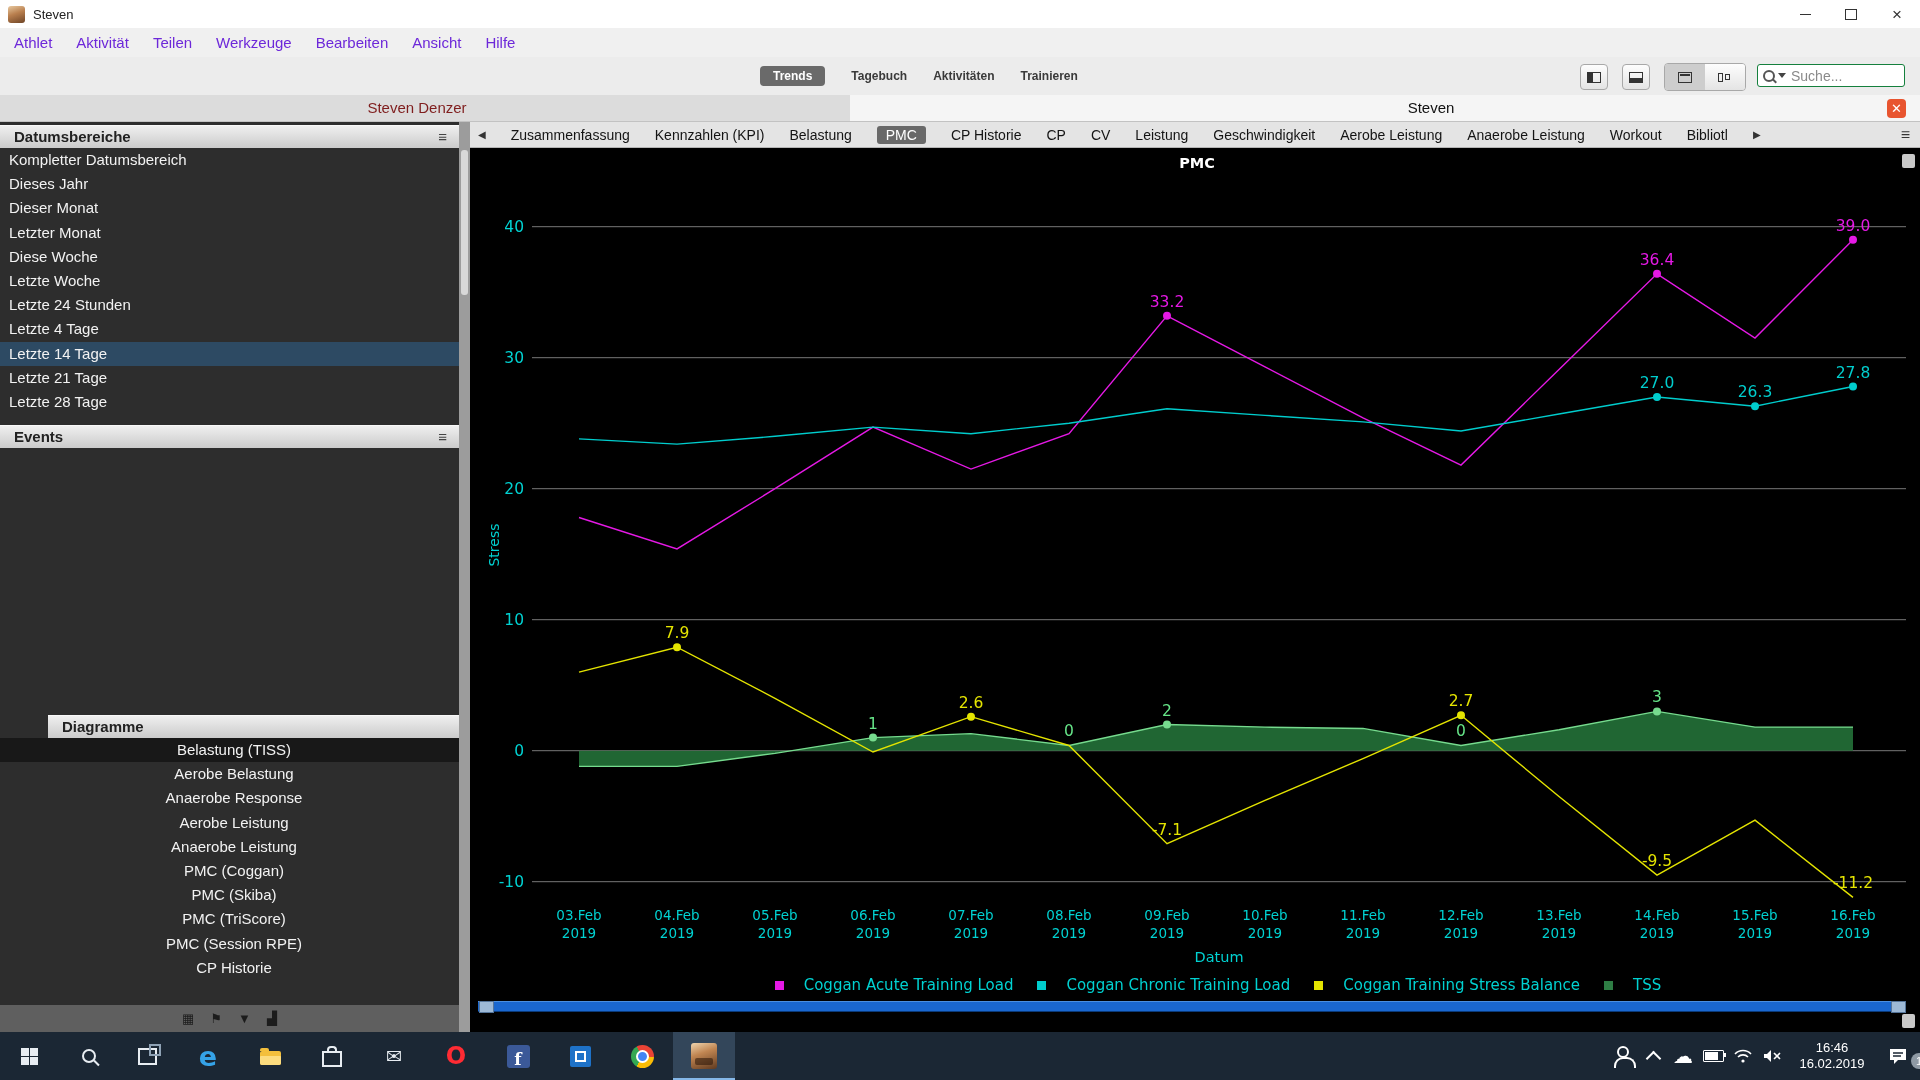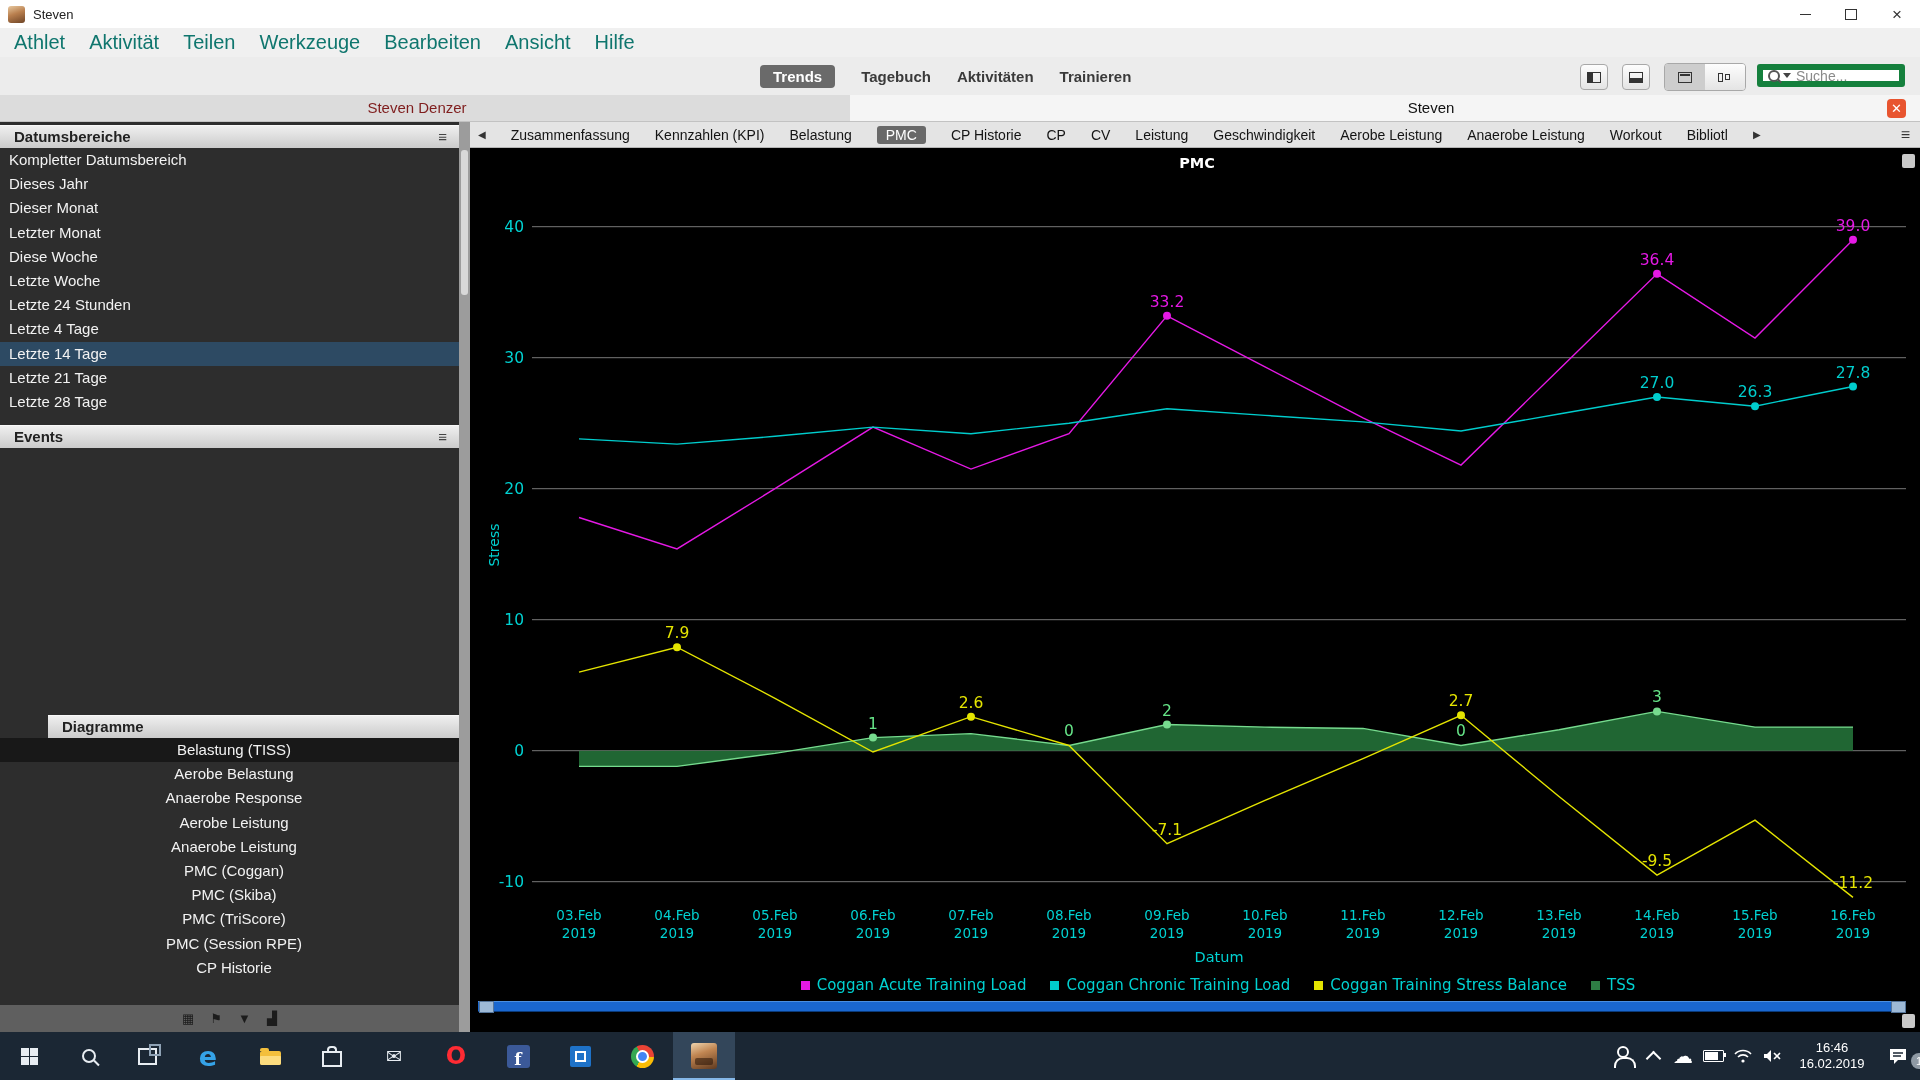"Athlet" .menu-item { color: #0f766e -> #6d28d9; font-size: 20px -> 15px }
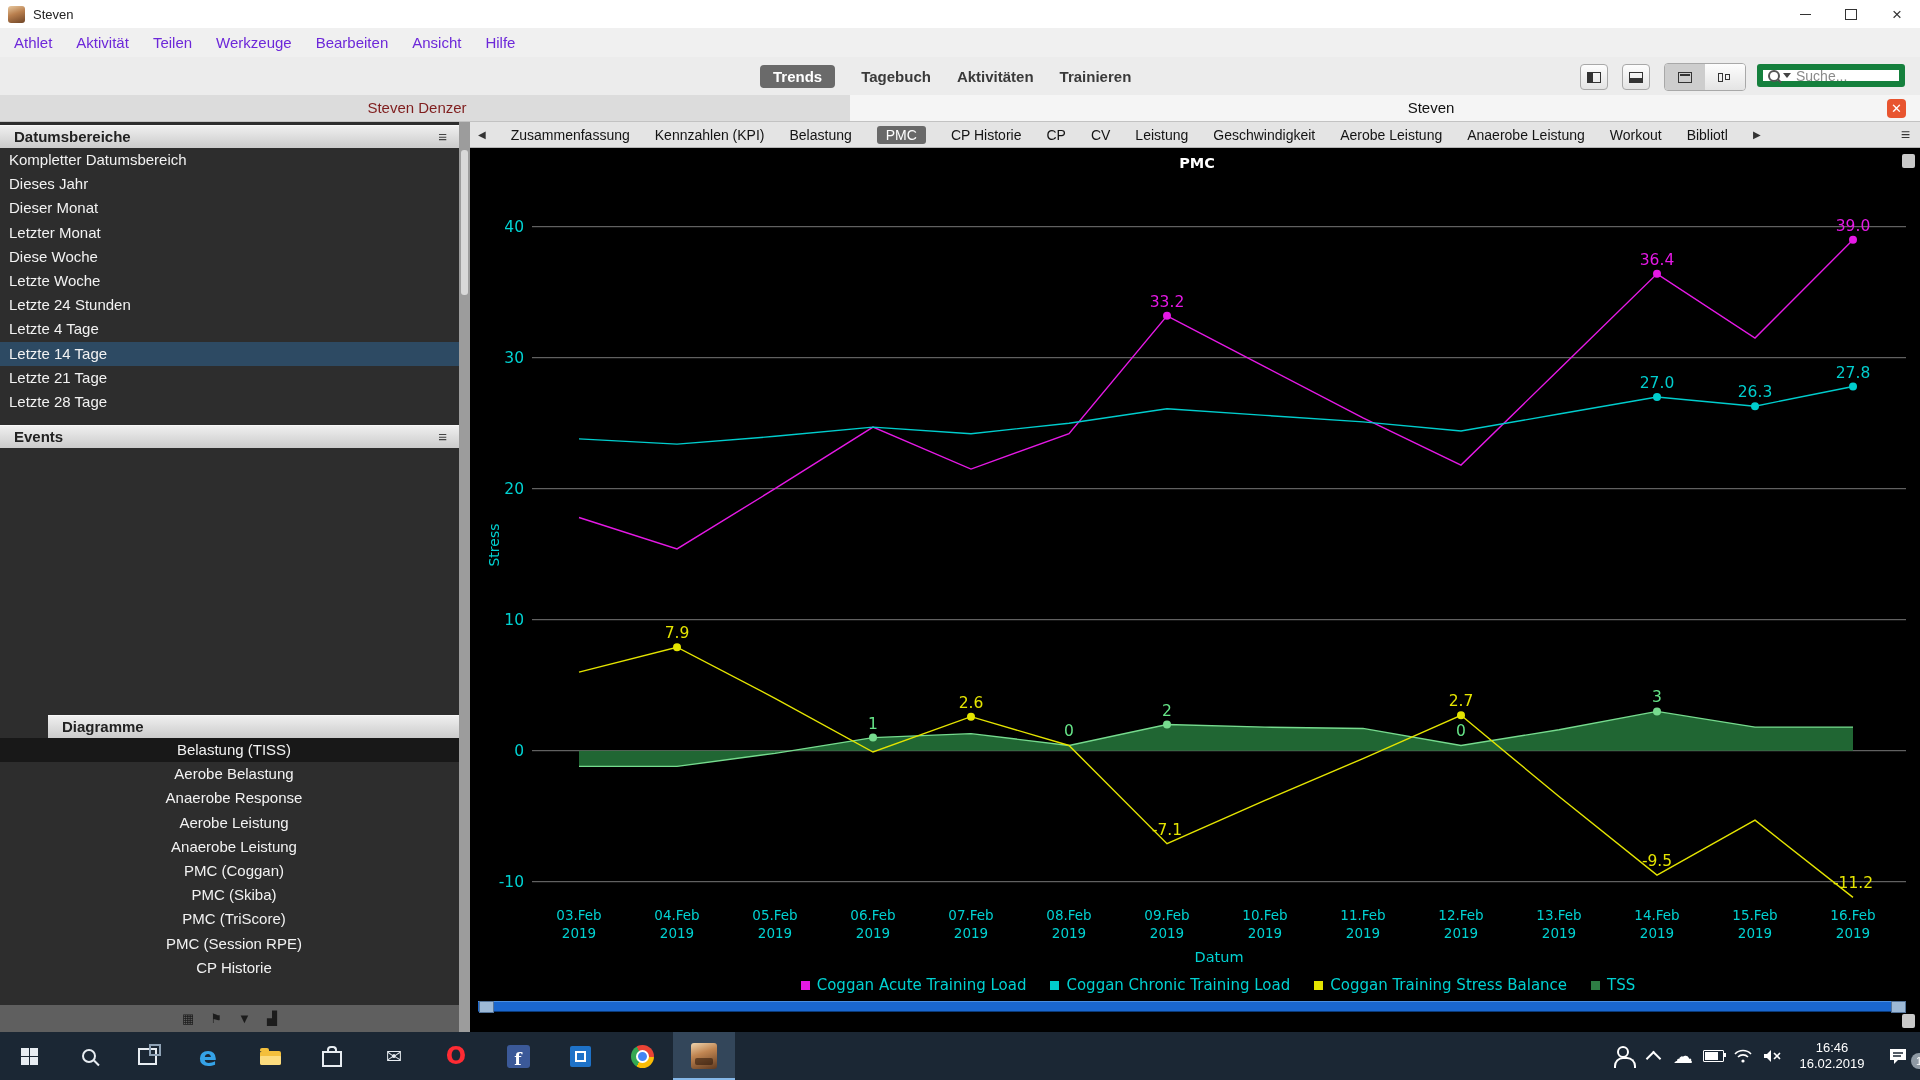"Trends" .scope-tab { font-size: 15px -> 12px }
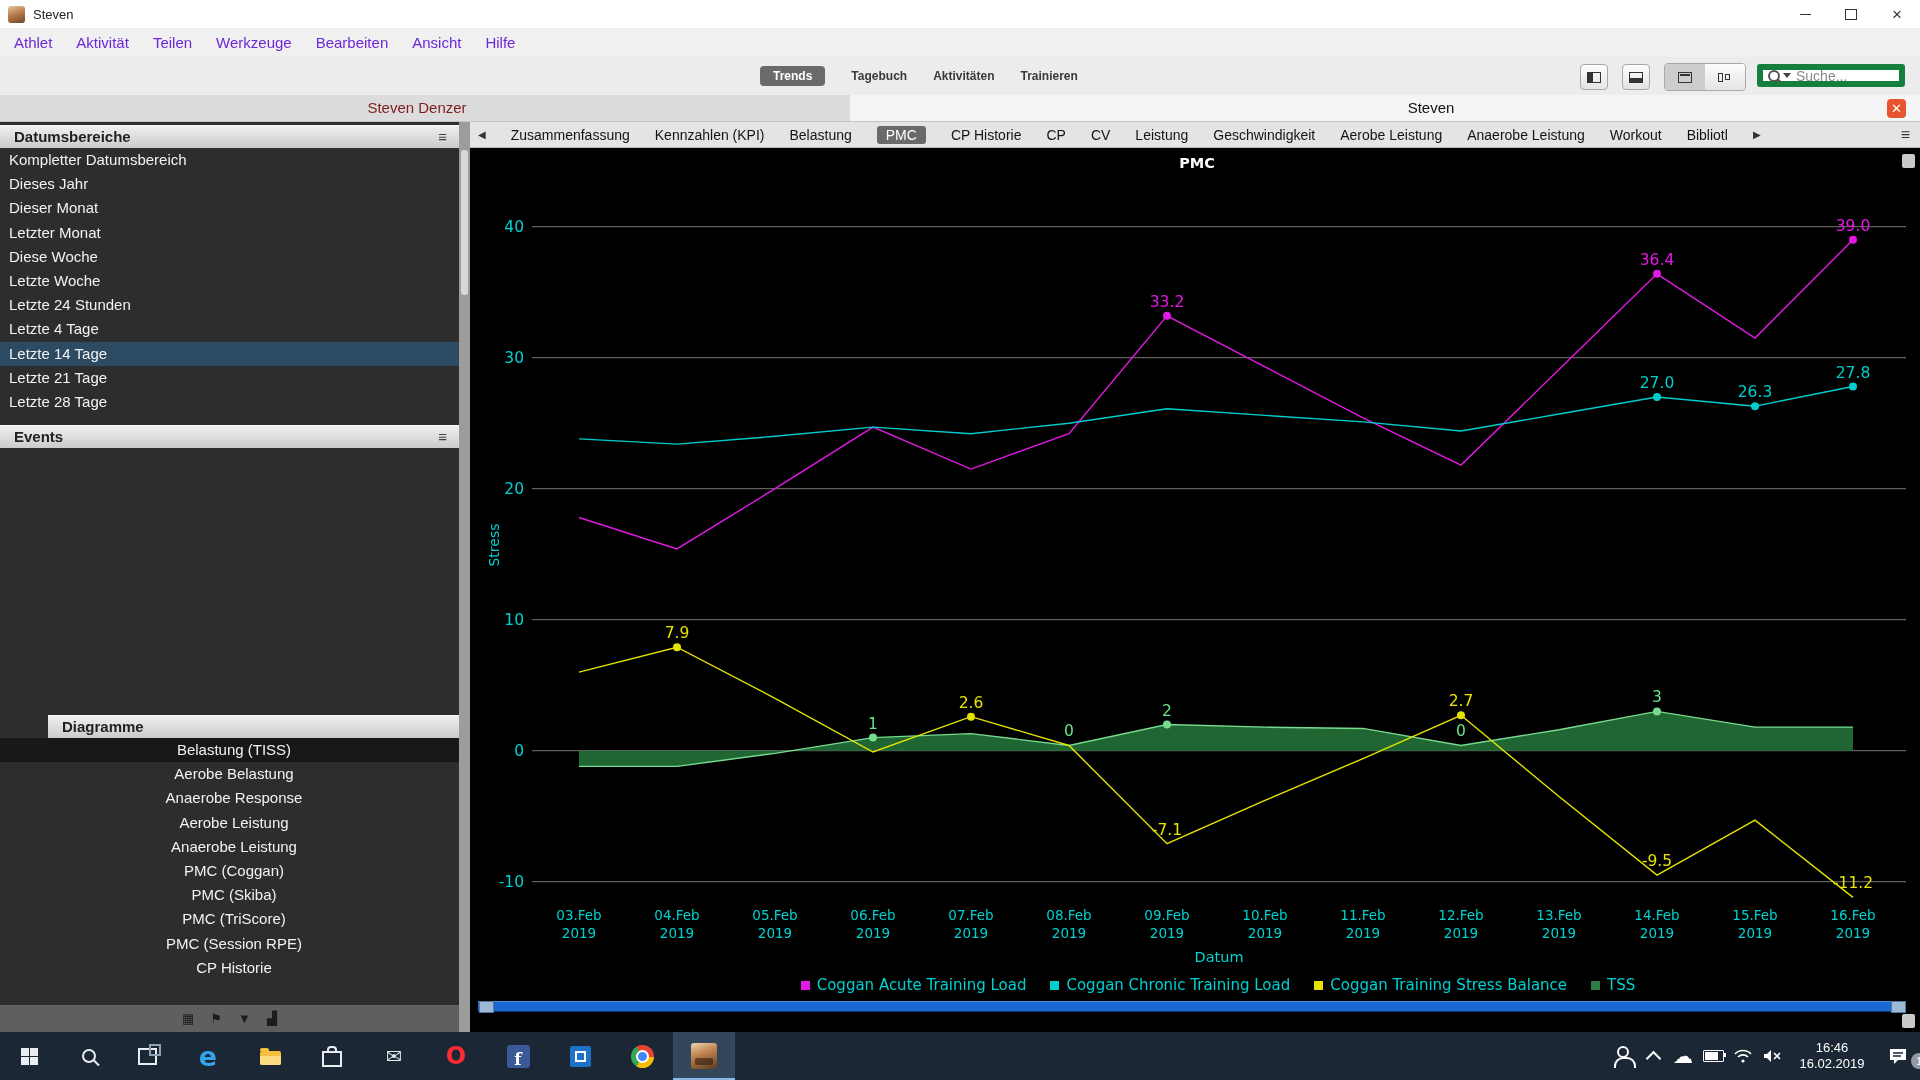"Suche..." .searchbox { border: 6px solid #15803d -> 1px solid #15803d }
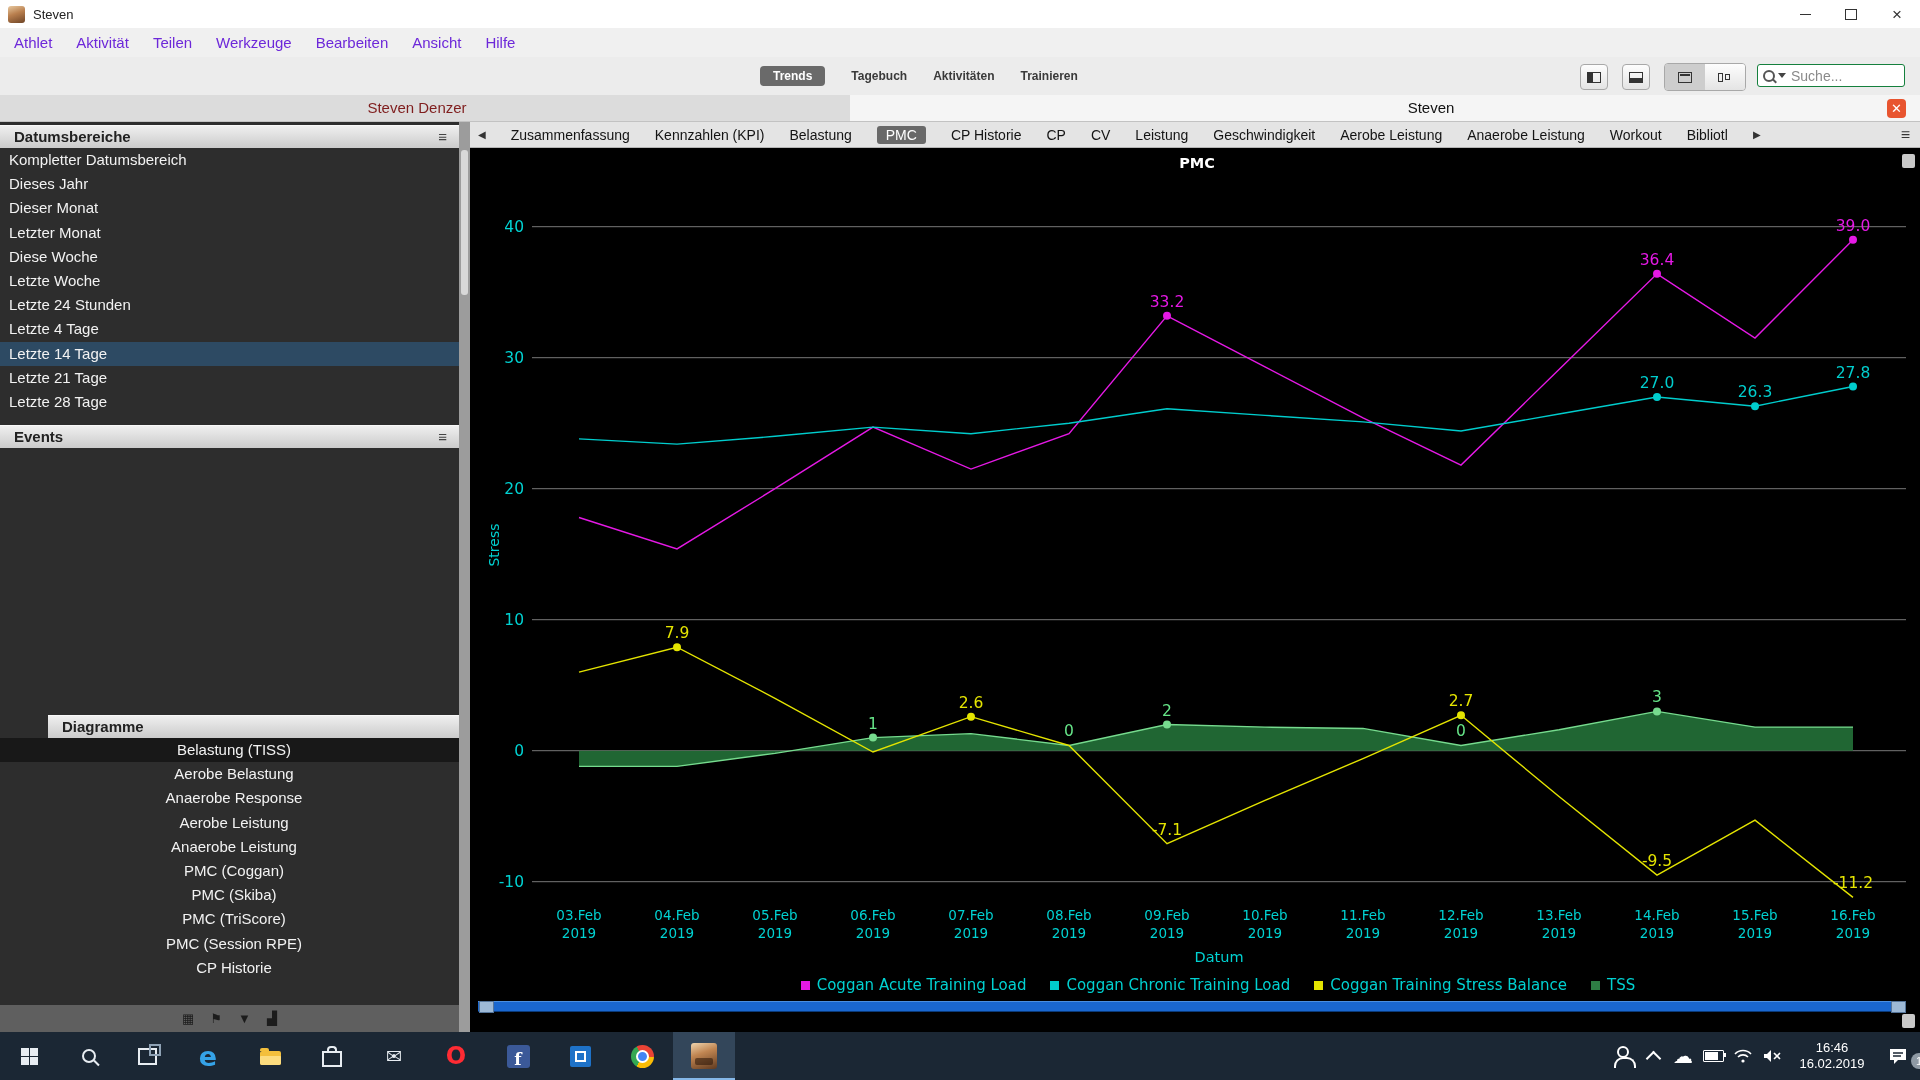"Coggan Acute Training Load" .legend .li { gap: 7px -> 20px }
